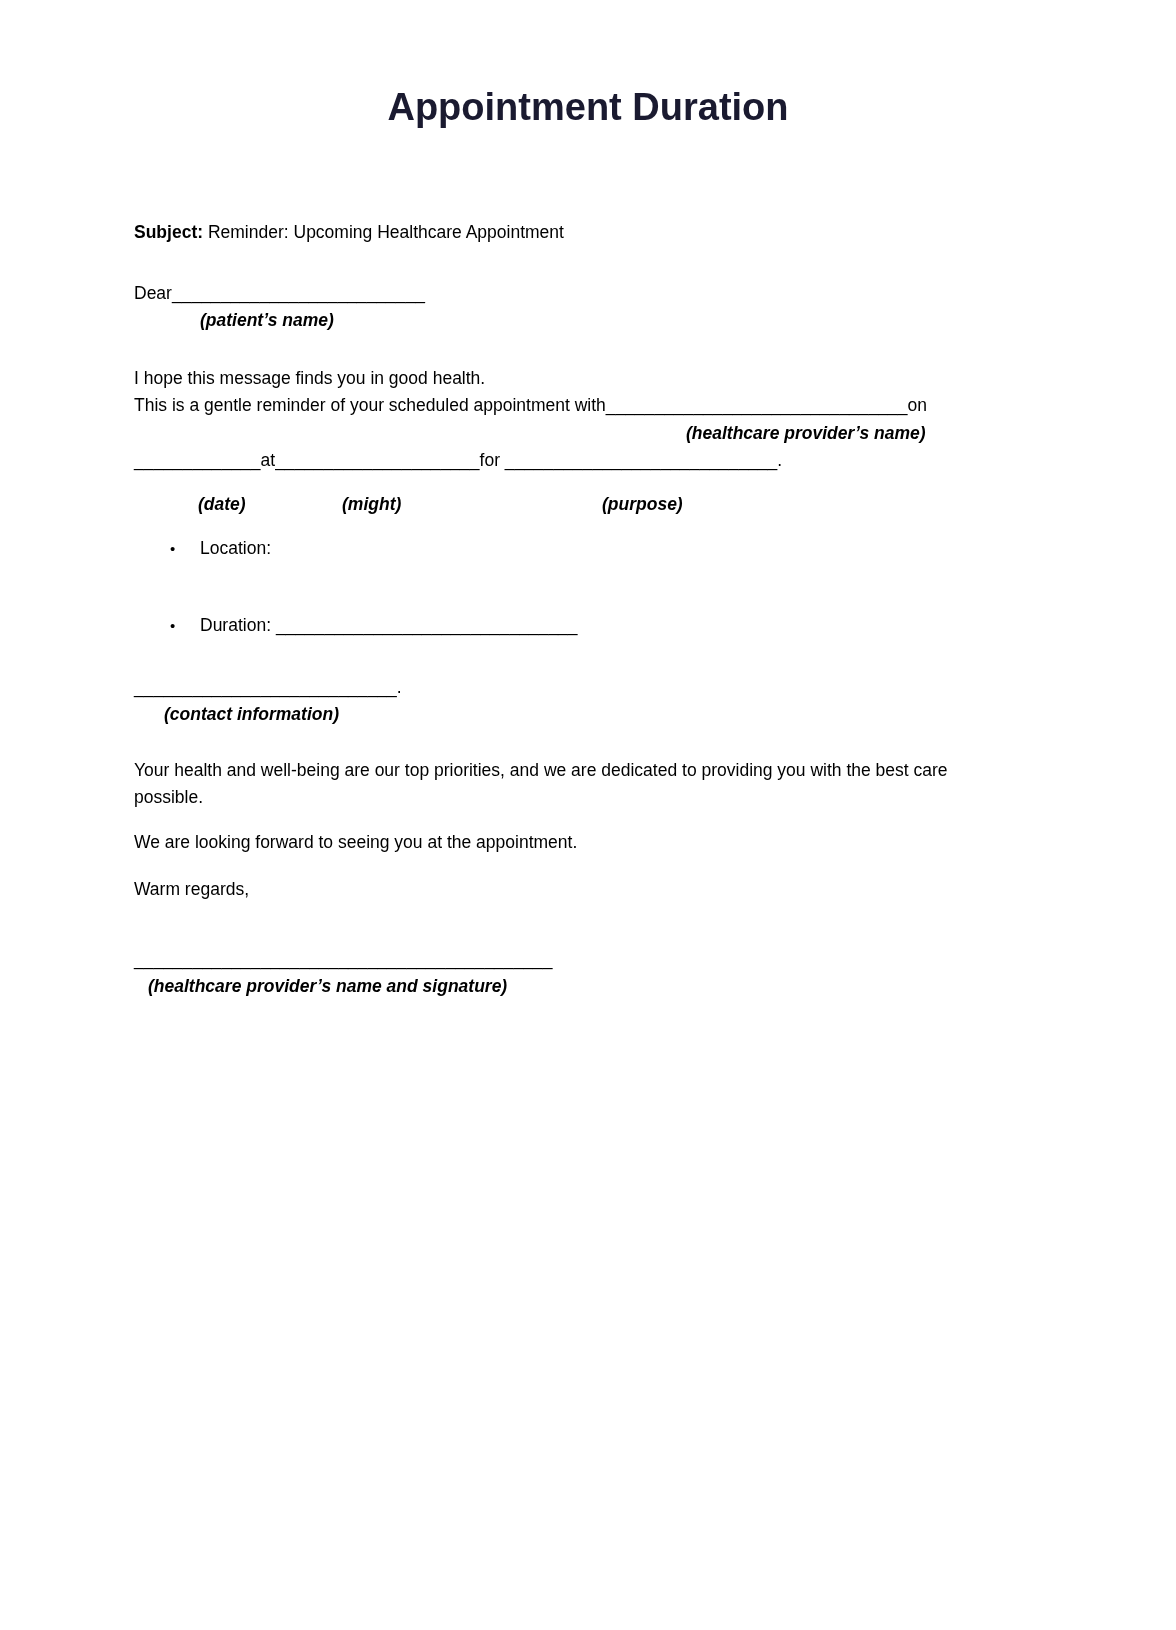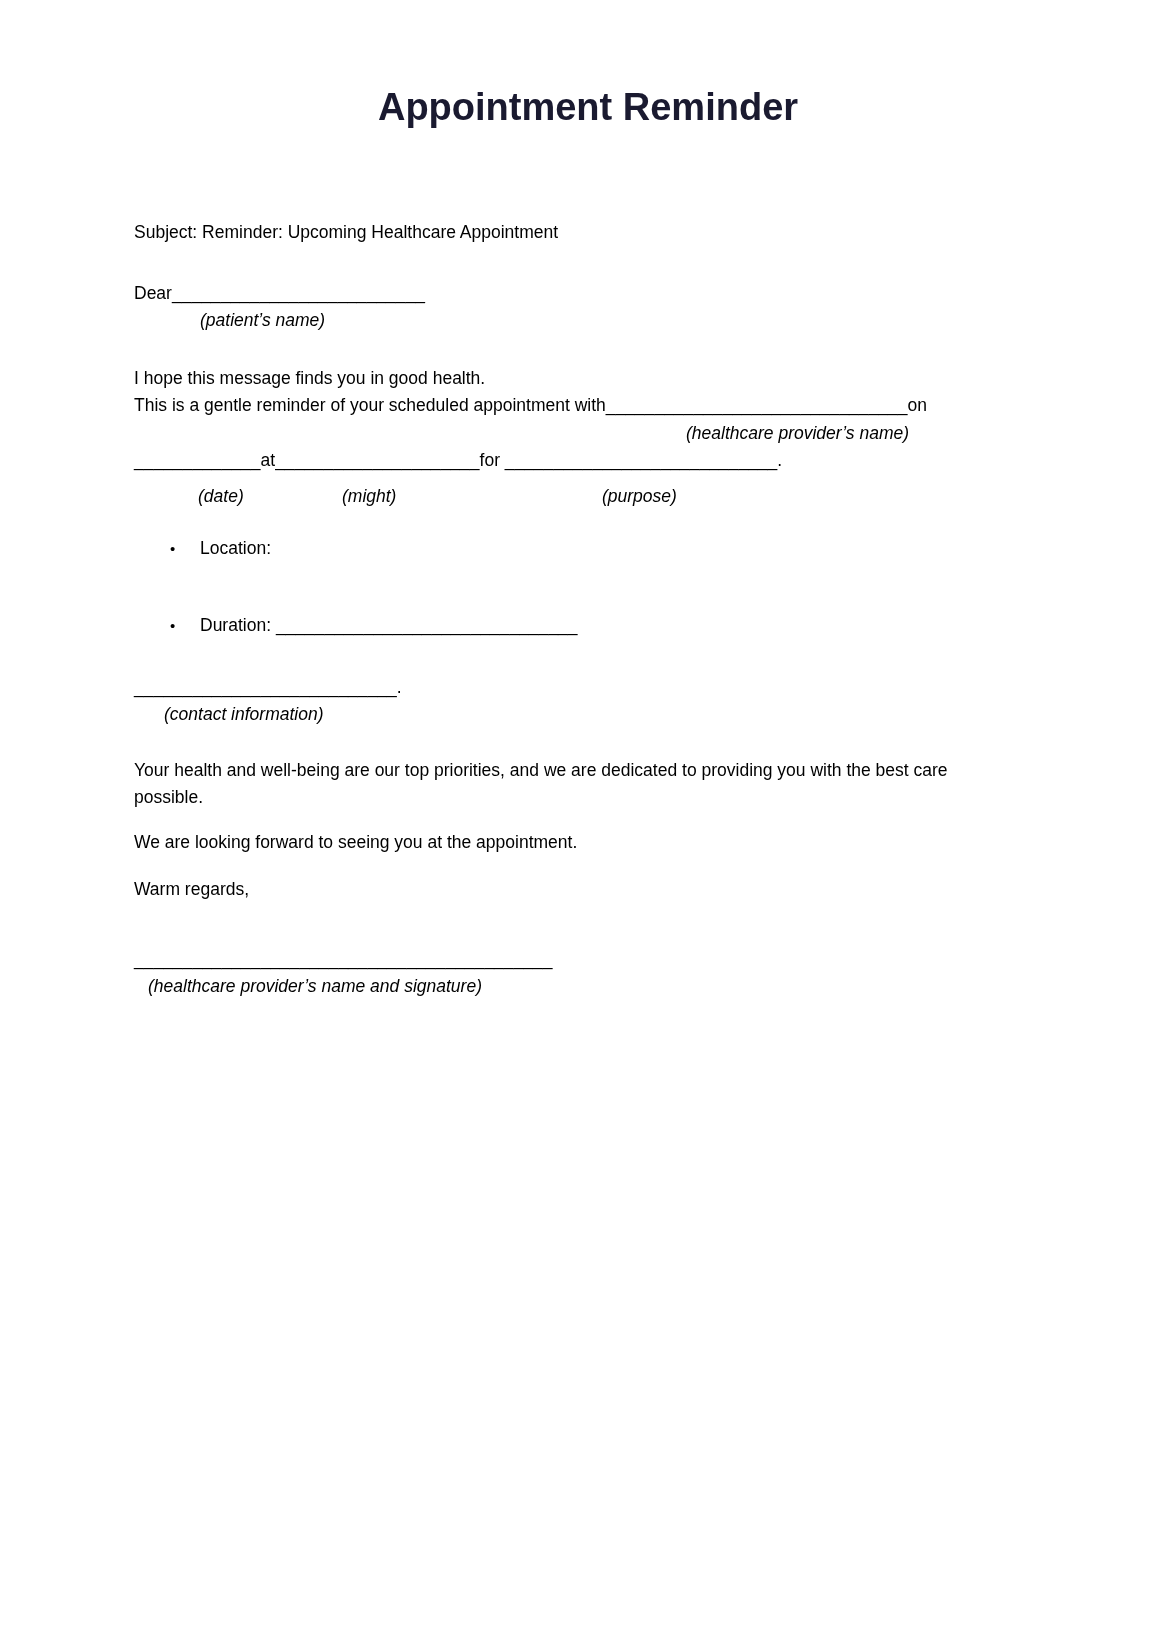"Appointment Reminder" h1.doc-title { text: Reminder -> Duration }
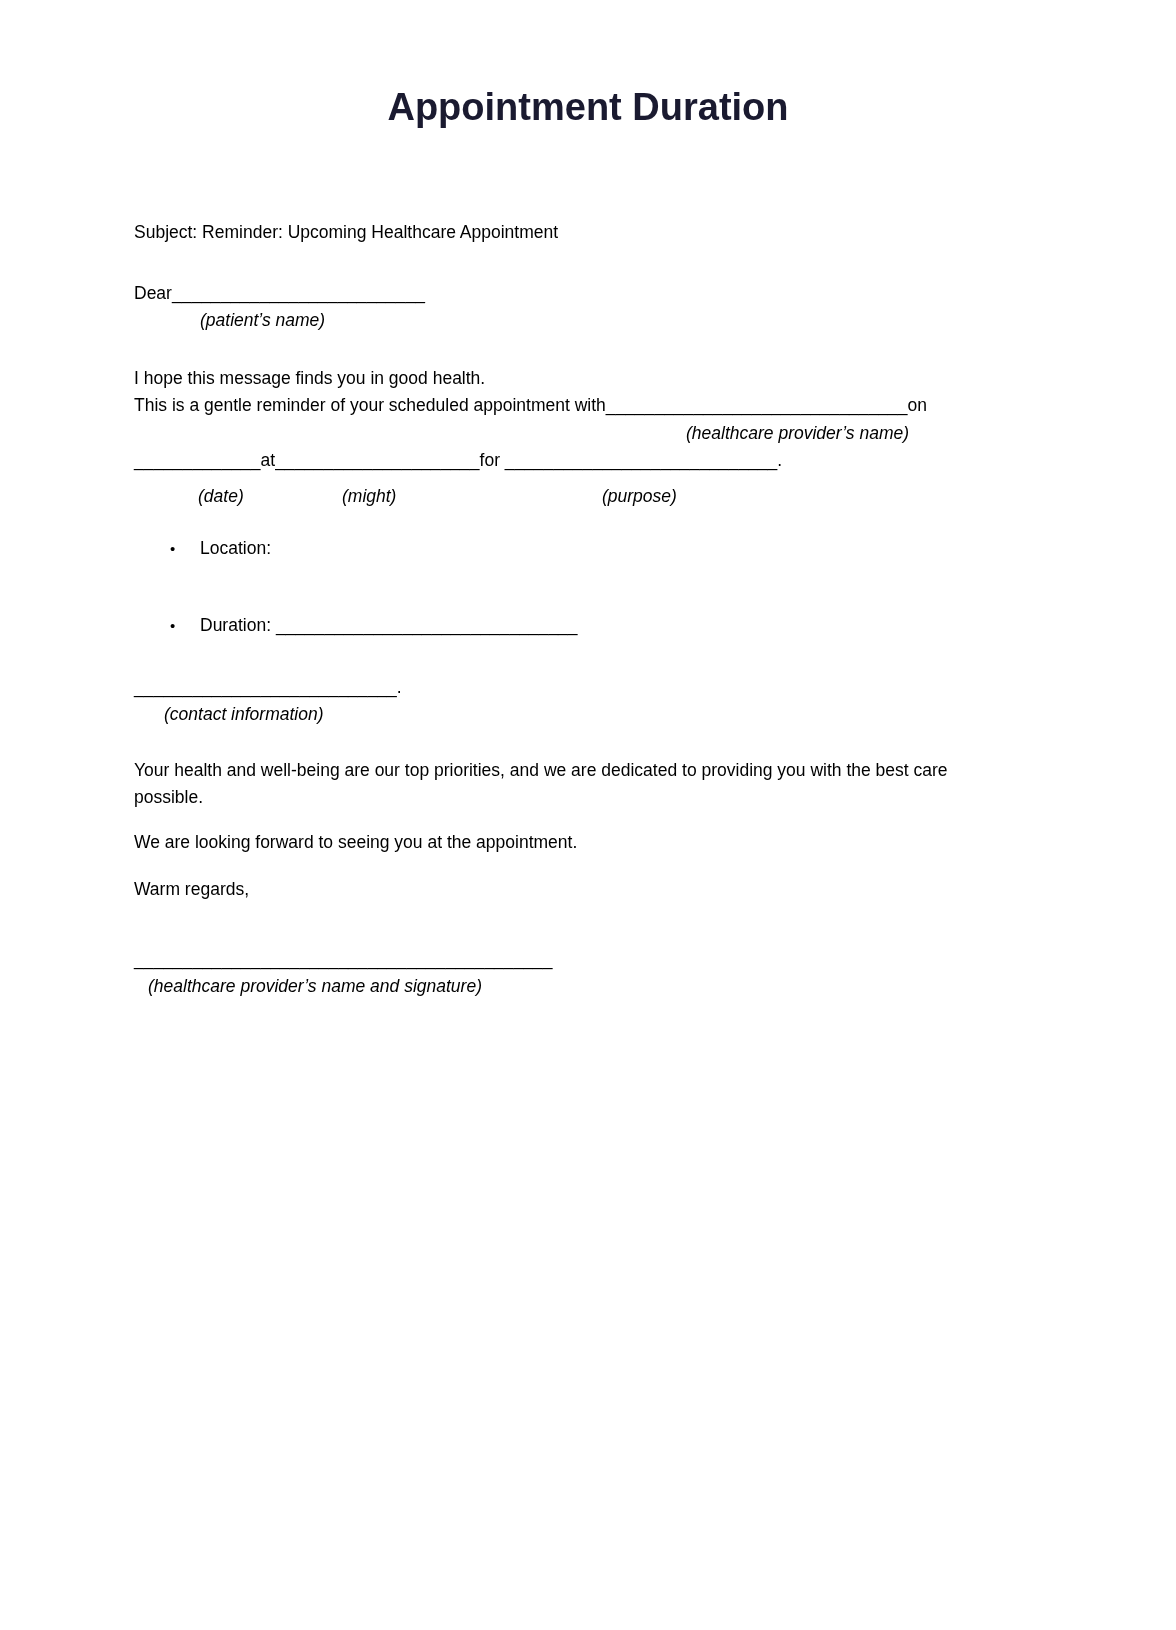"Subject:" .subject-line b { font-weight: normal -> bold }
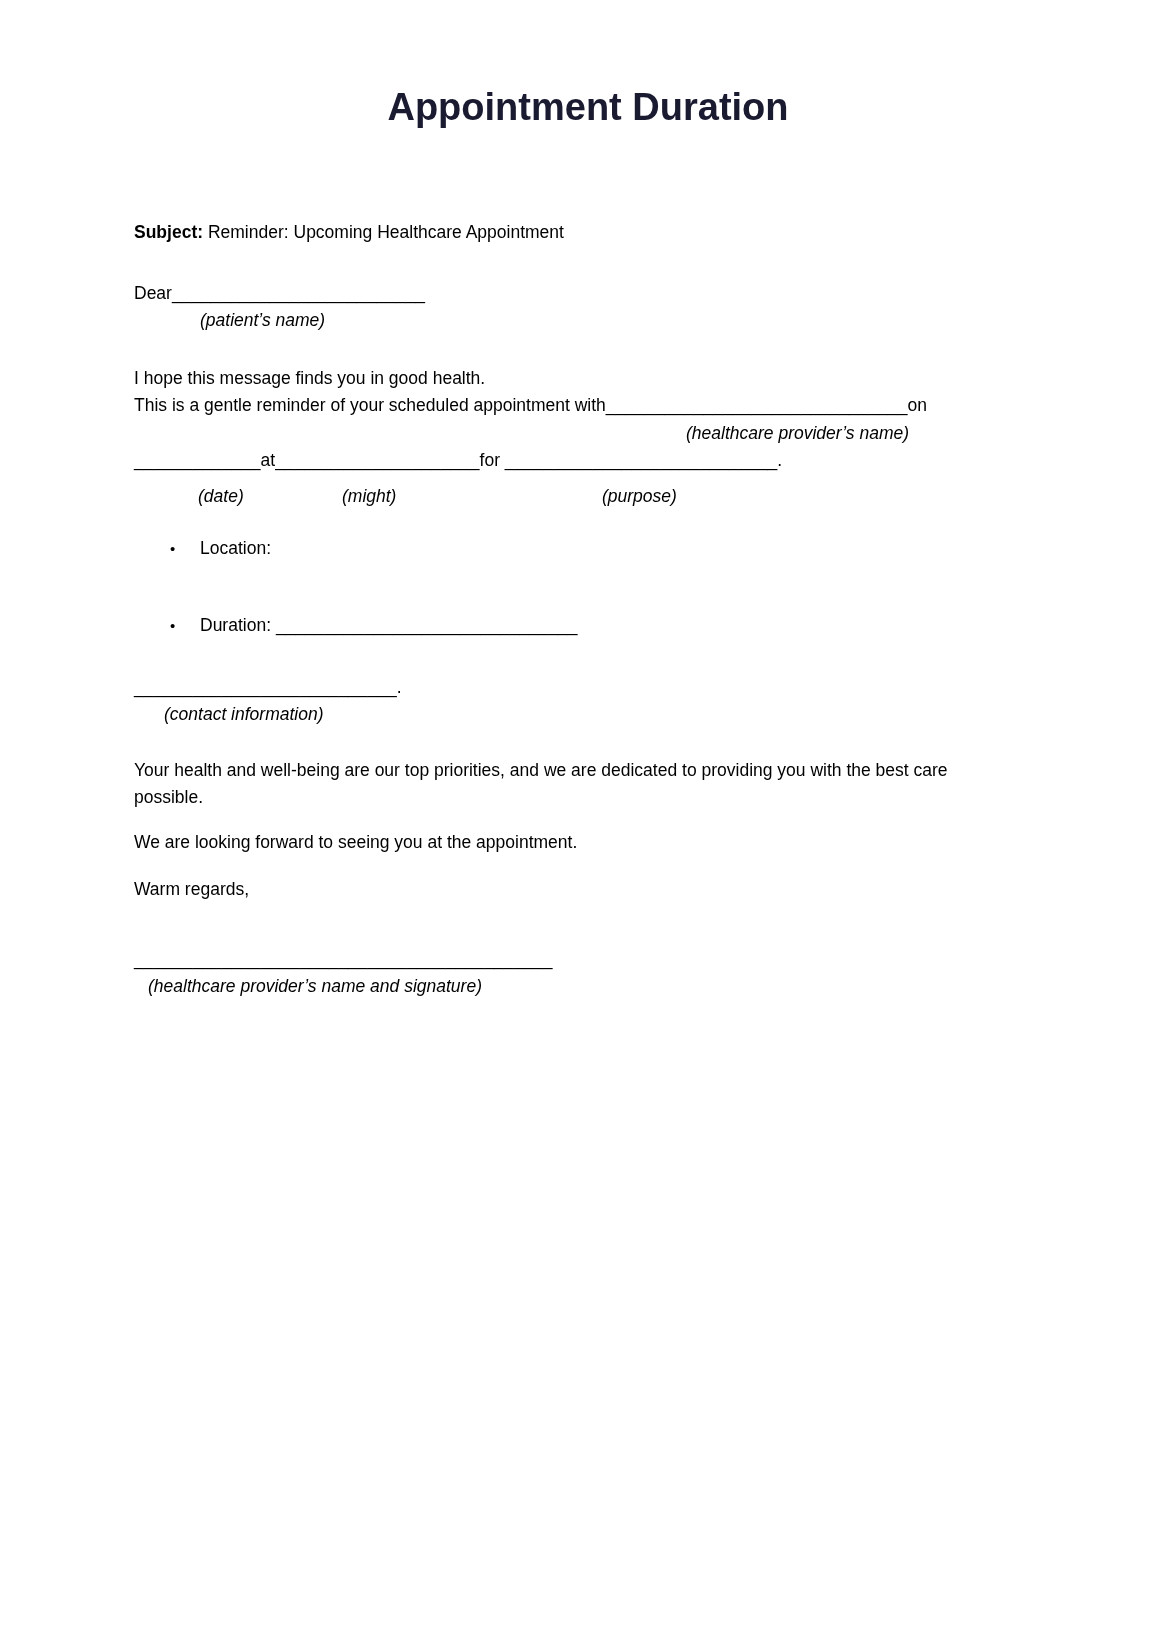"(patient’s name)" .hint { font-weight: none -> bold }
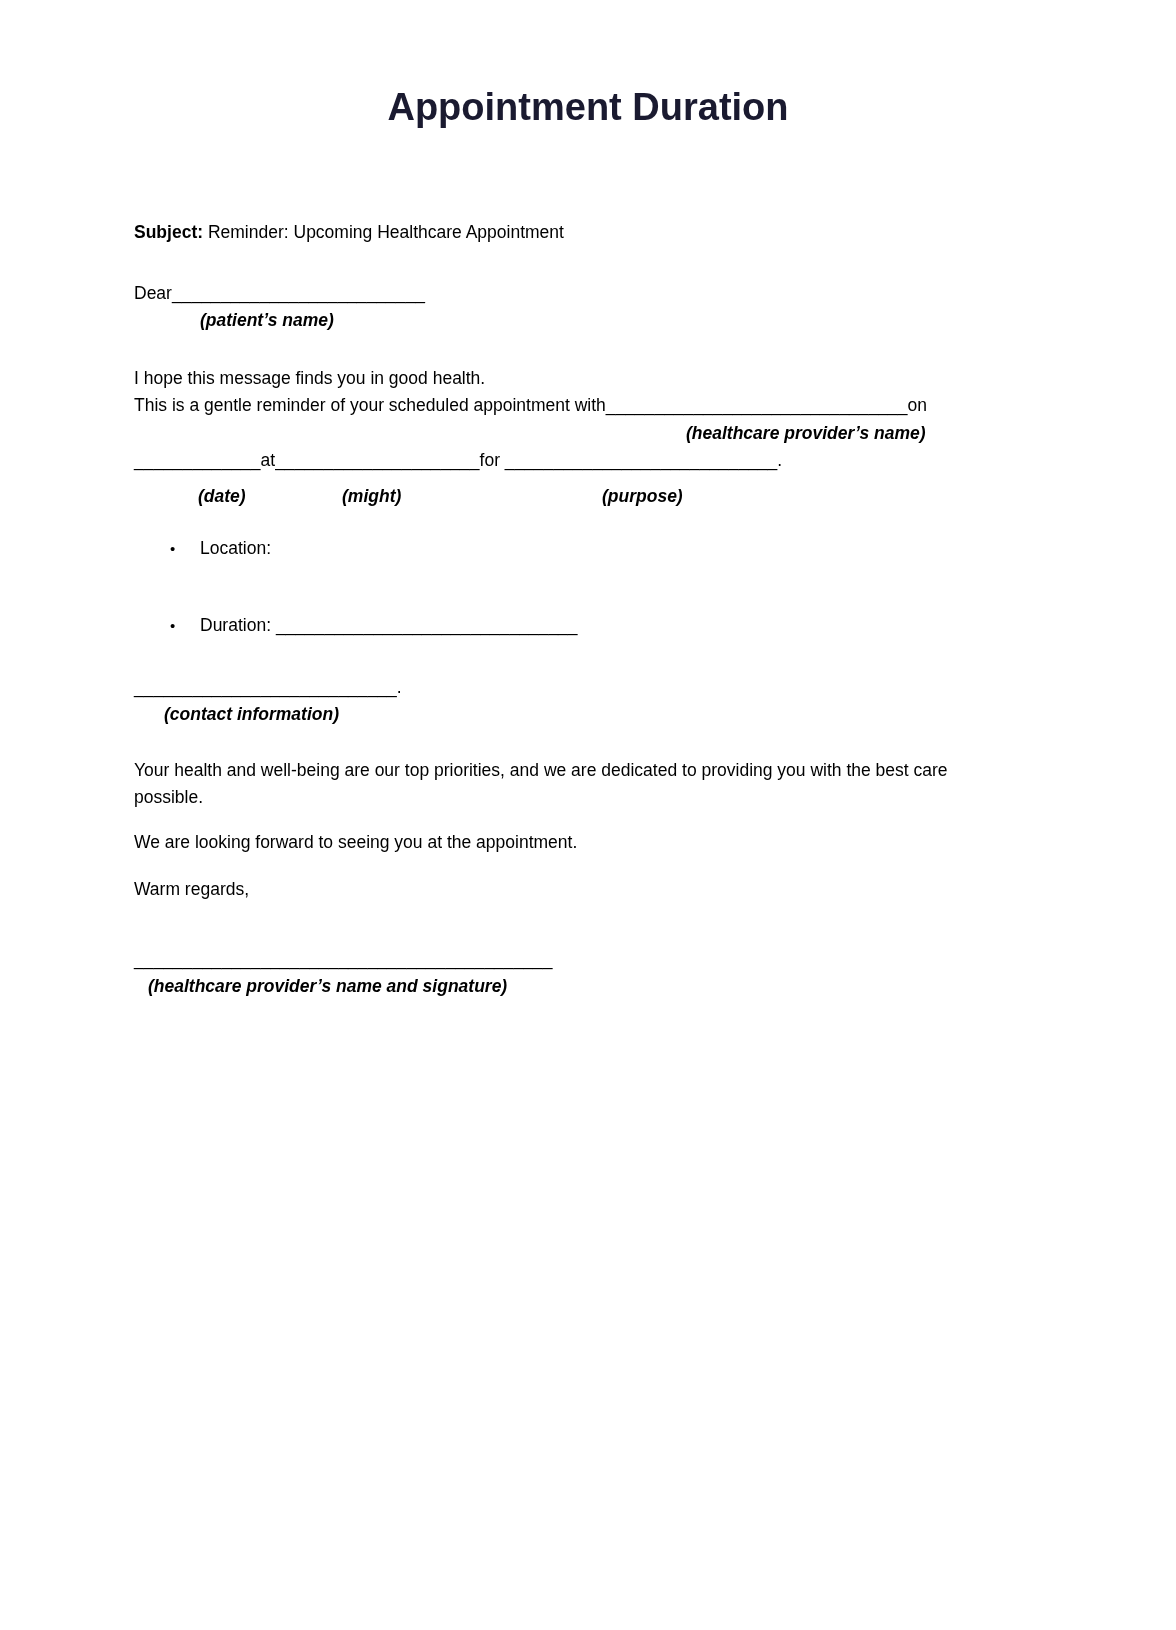"(date)" .schedule-hints .hint { top: 8px -> 16px }
